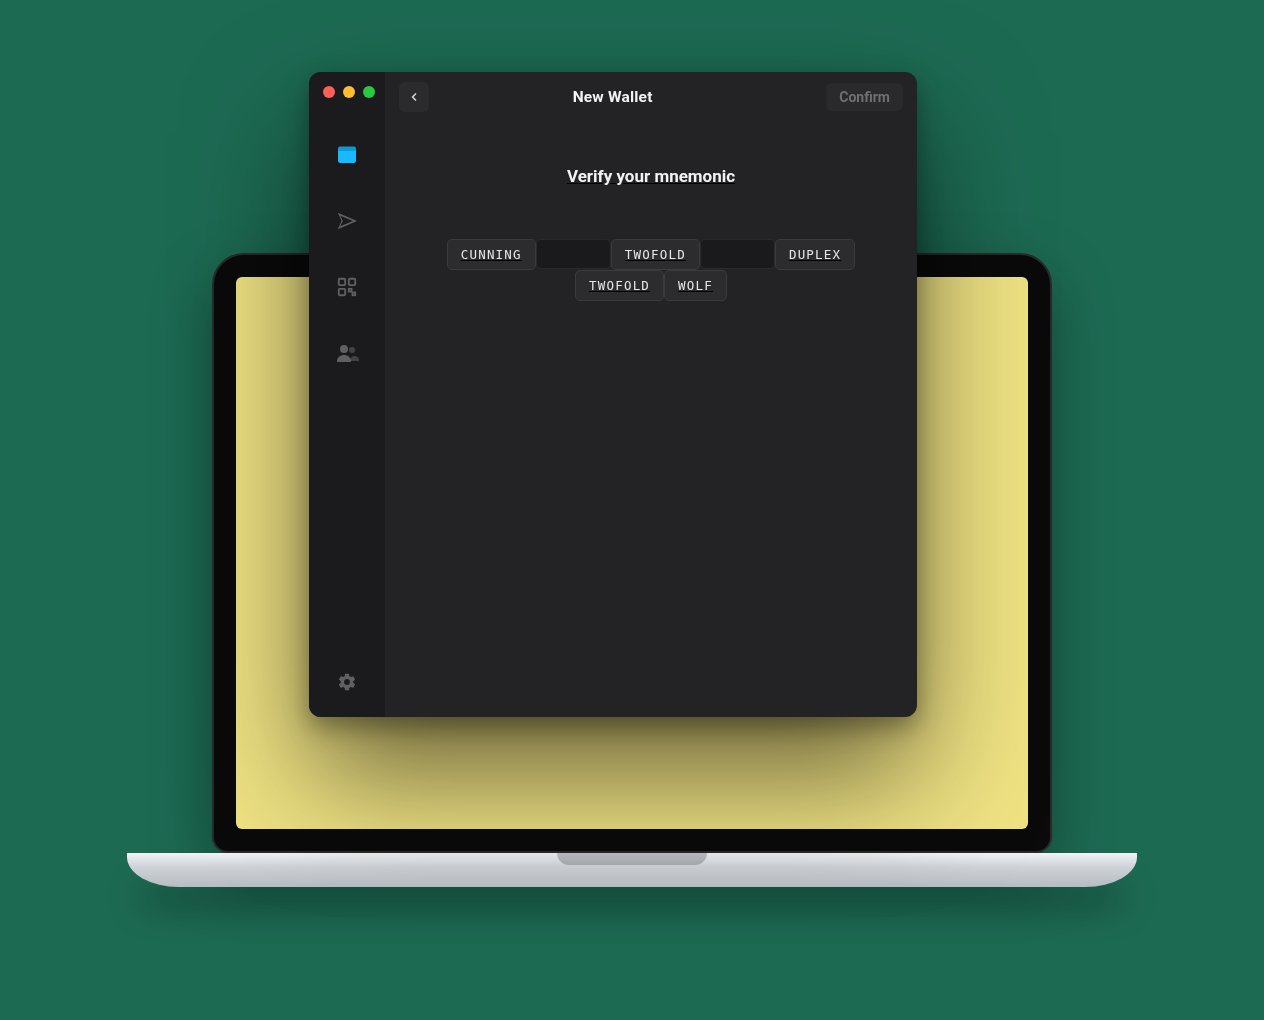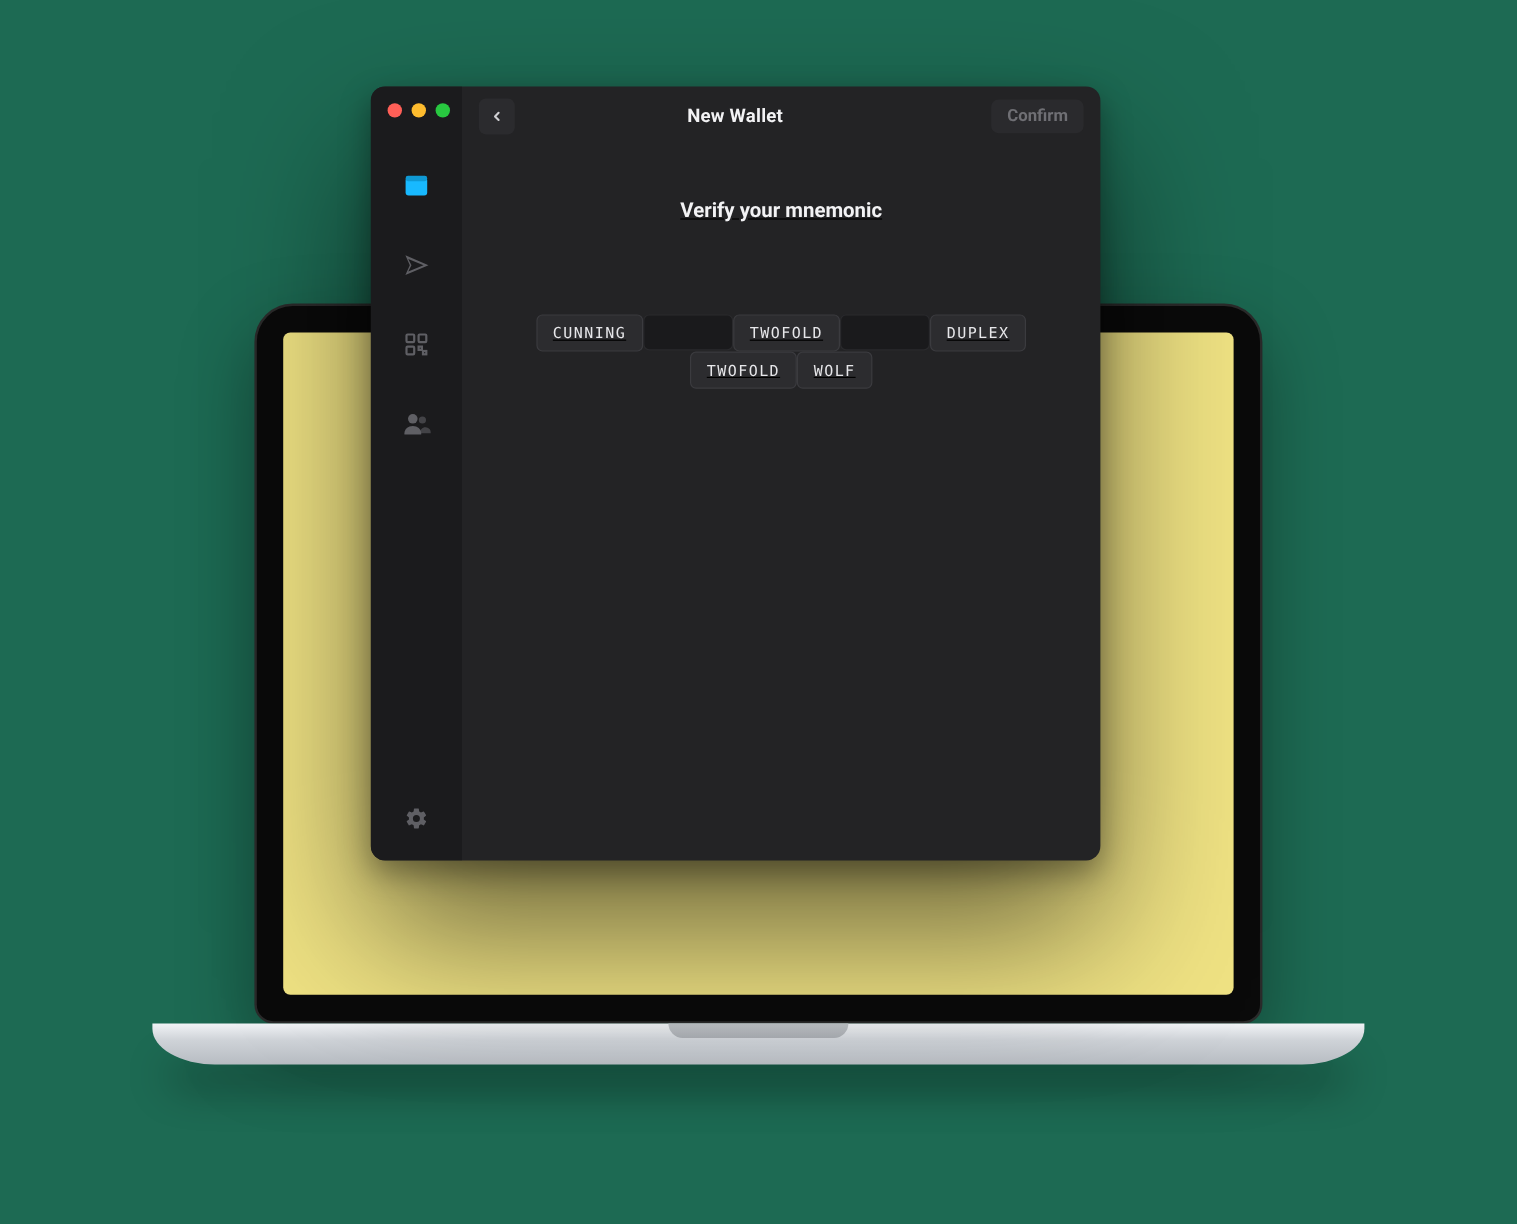"CUNNING" .word-pool { margin-top: 70px -> 47px }
